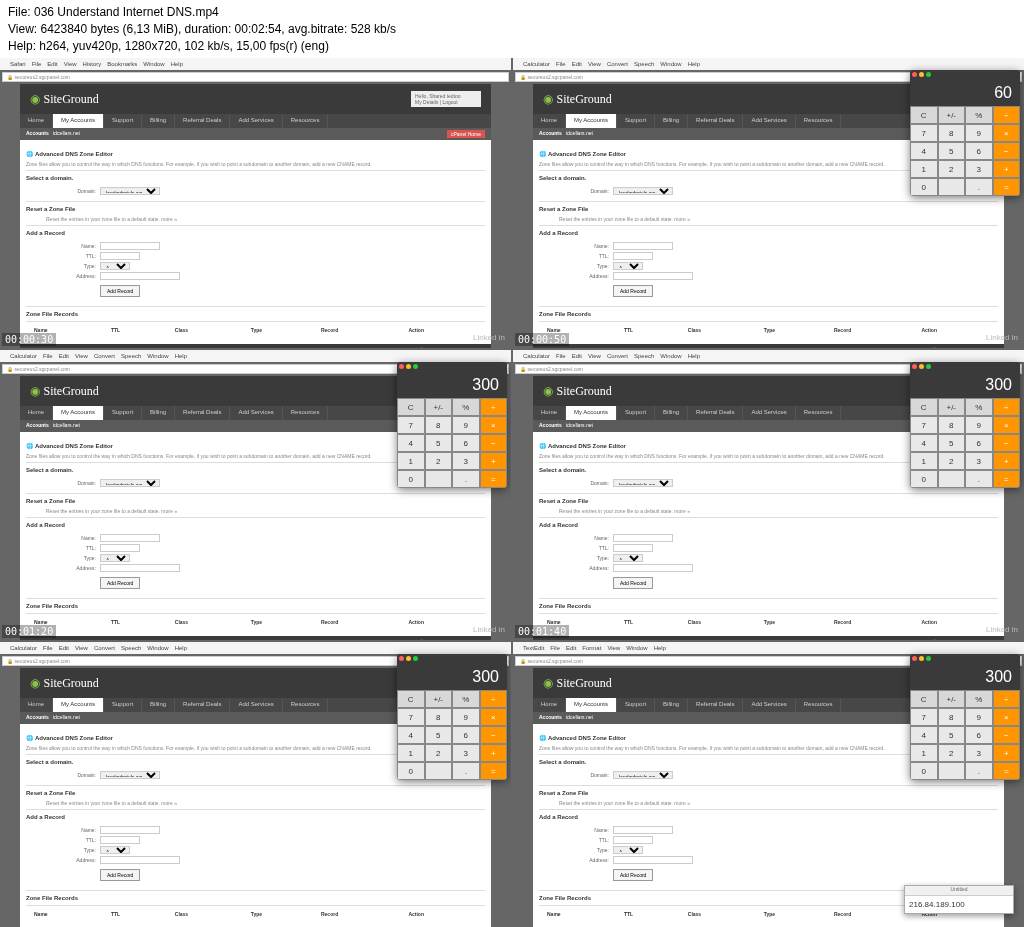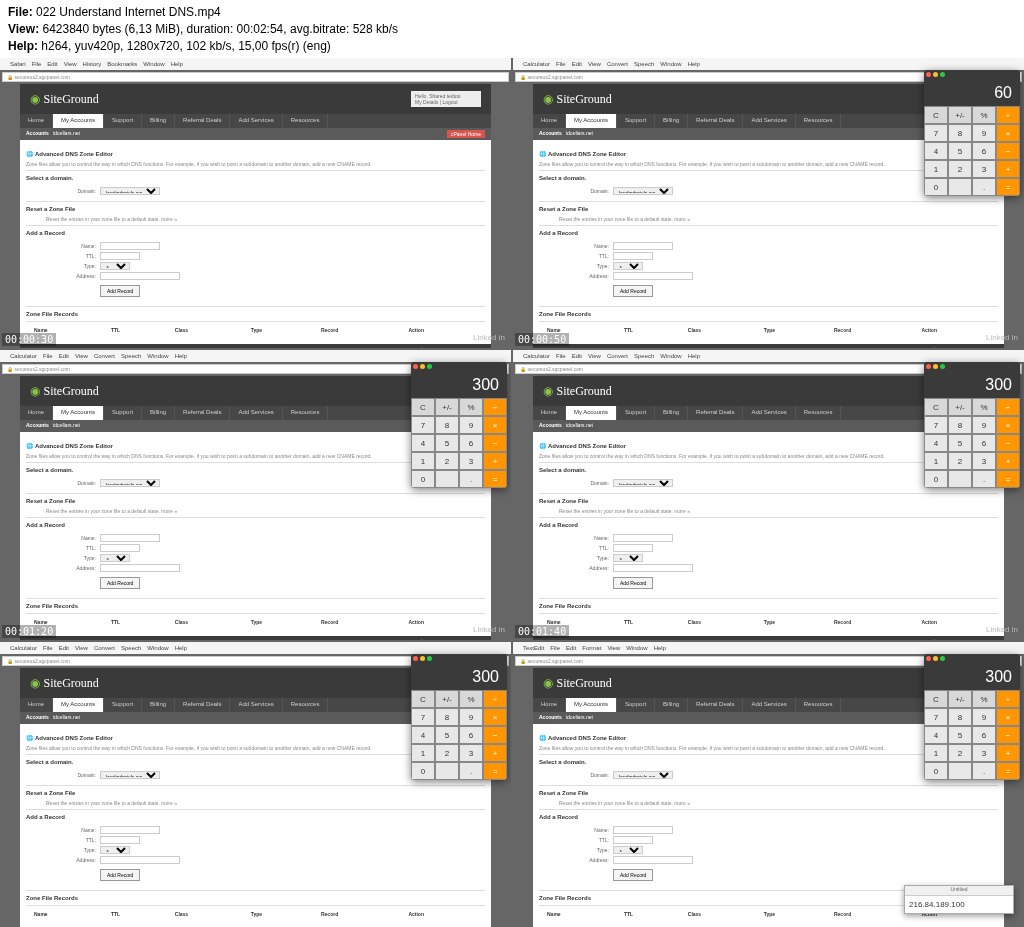"File:" .hdr b { font-weight: bold -> normal }
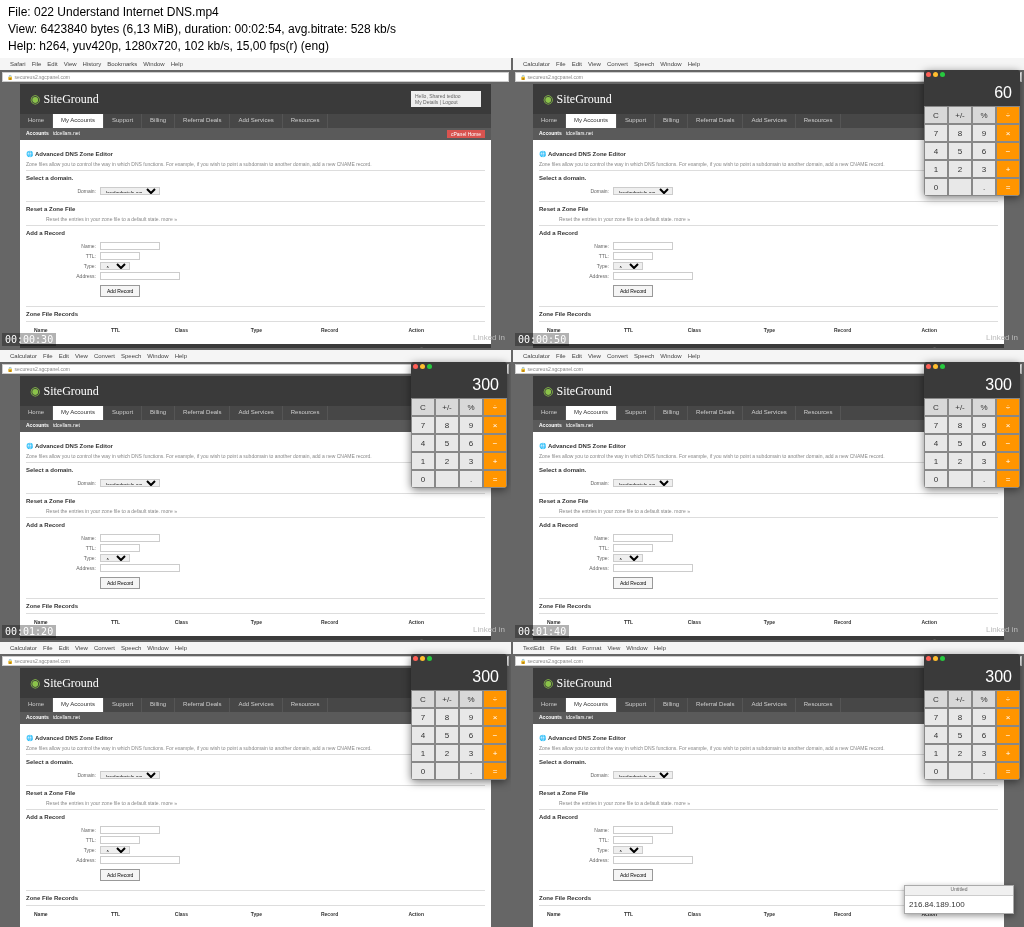"022 Understand Internet DNS.mp4" span { text: 022 -> 036 }
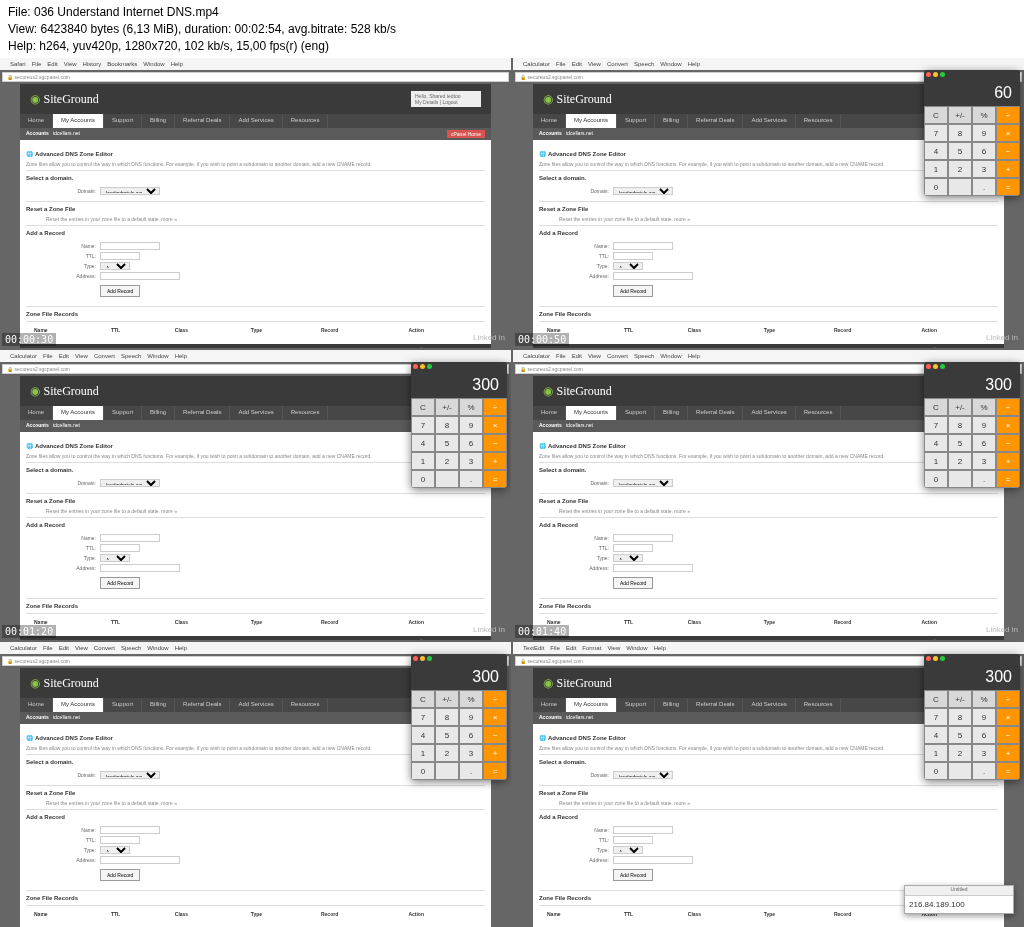"60" .calc { width: 96px -> 110px }
